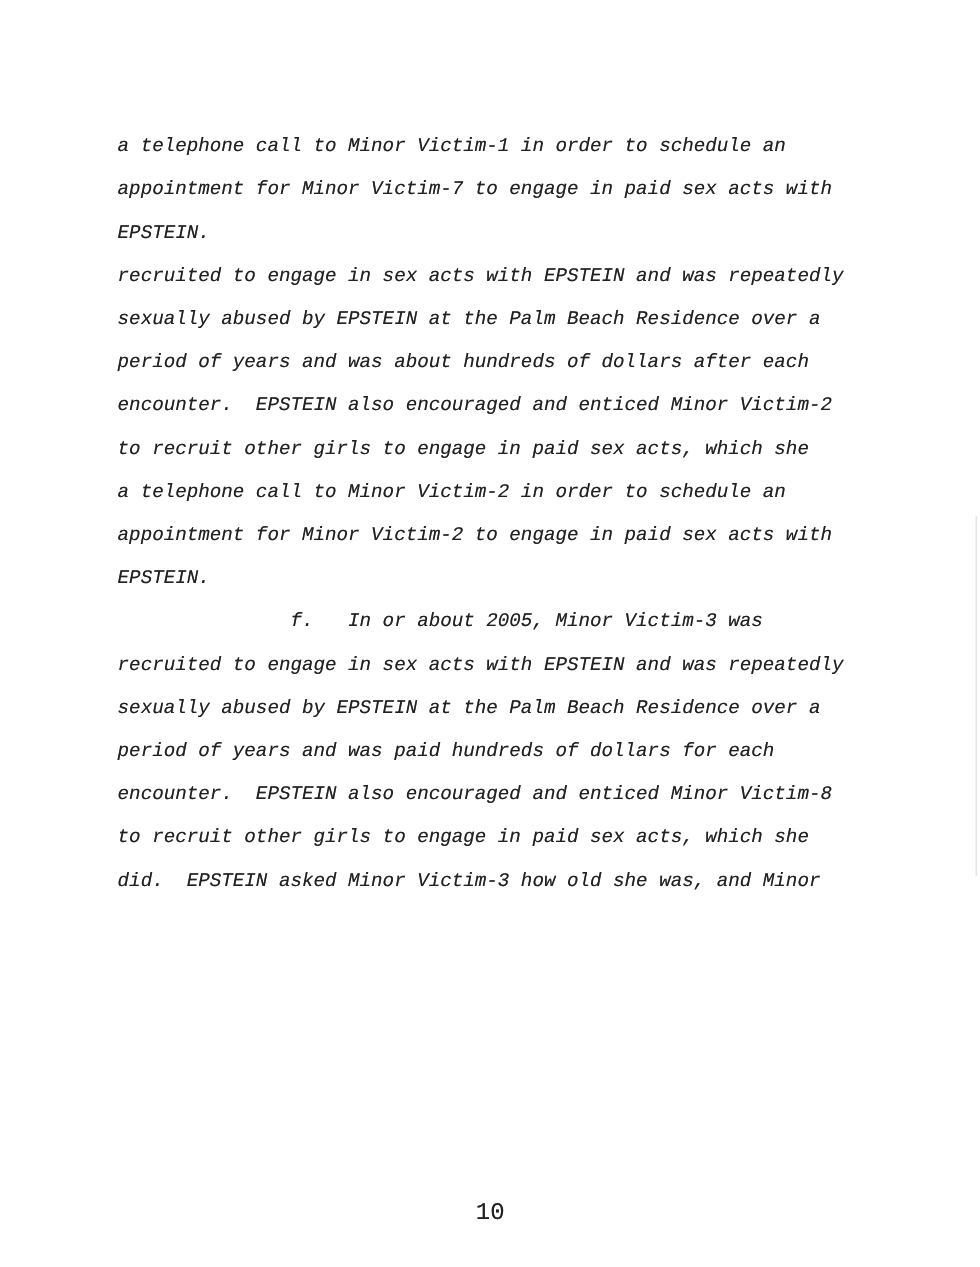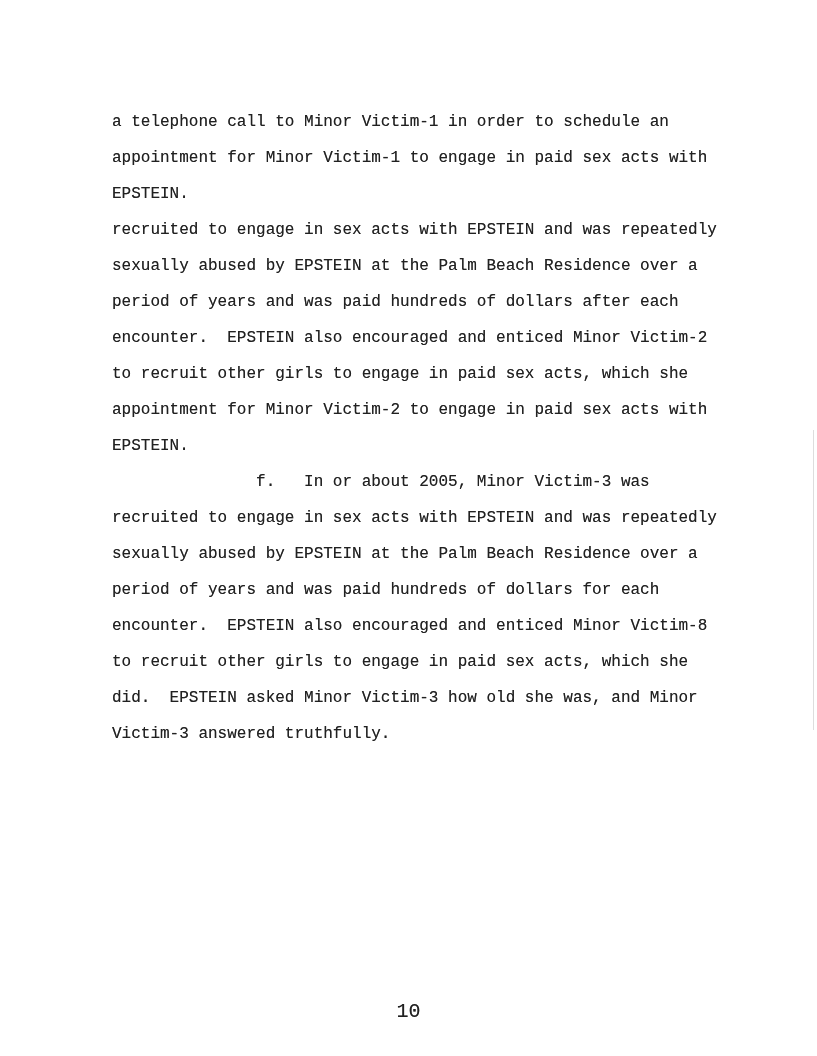"a telephone call to Minor" .text-body { font-style: none -> italic; left: 112px -> 98px }
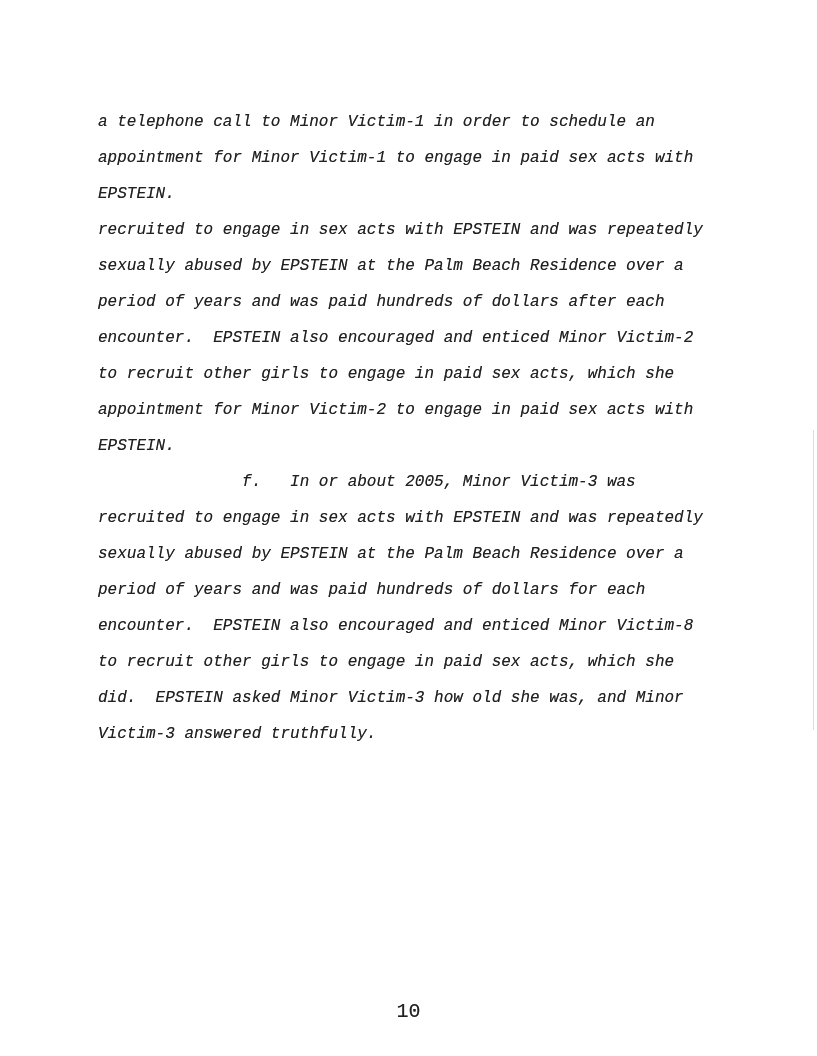"appointment for Minor Victim-1 to" div.line { text: Victim-1 -> Victim-7 }
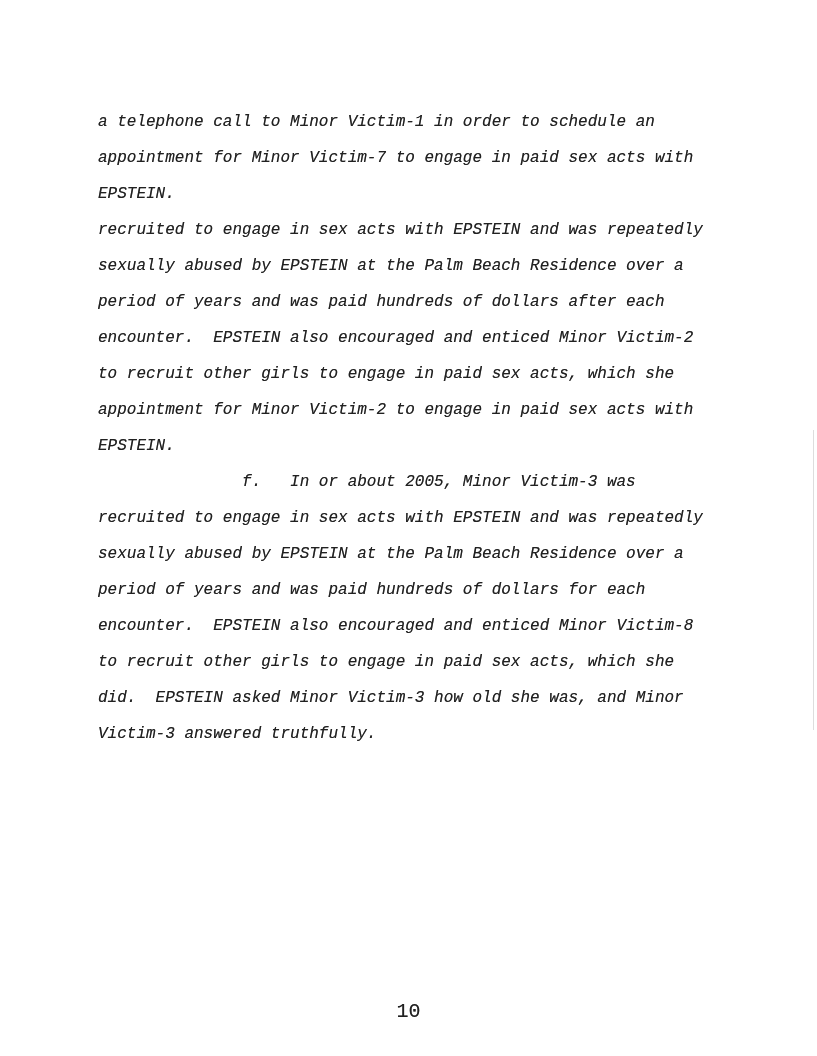"period of years and was paid hundreds of dollars after" div.line { text: paid -> about }
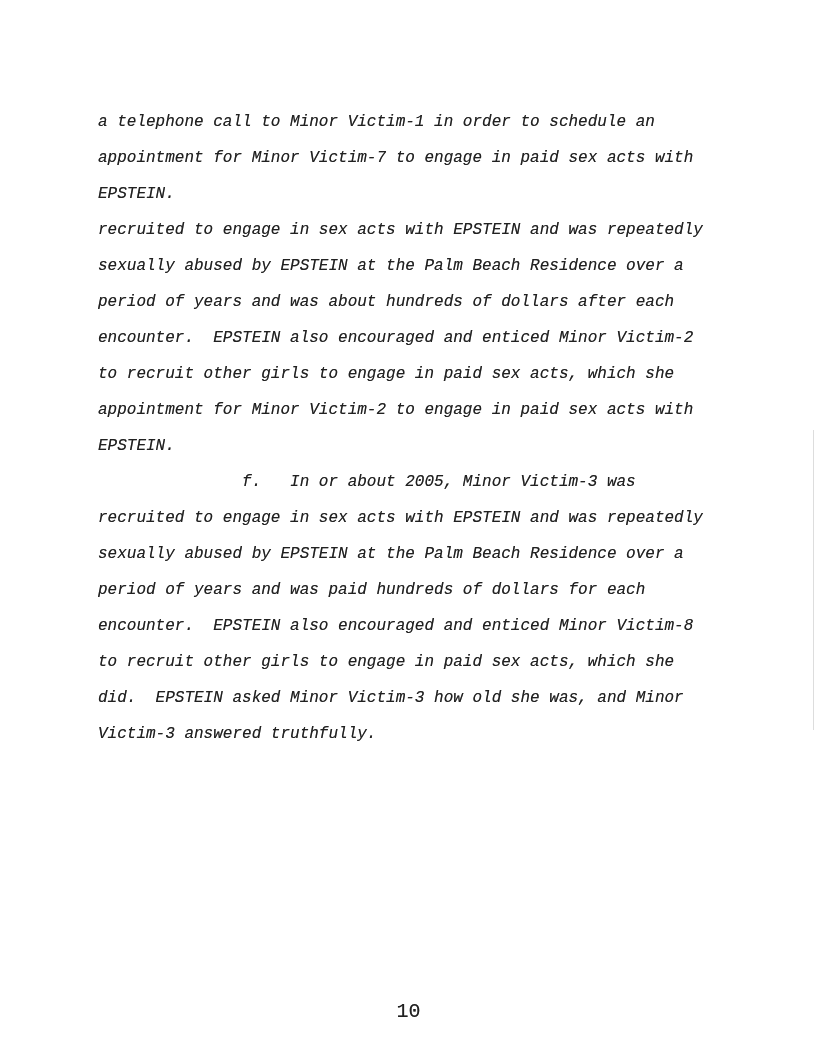"a telephone call to Minor Victim-2" div.line { html: none -> <div>a telephone call to Minor Victim-2 in order to schedule an</div> }
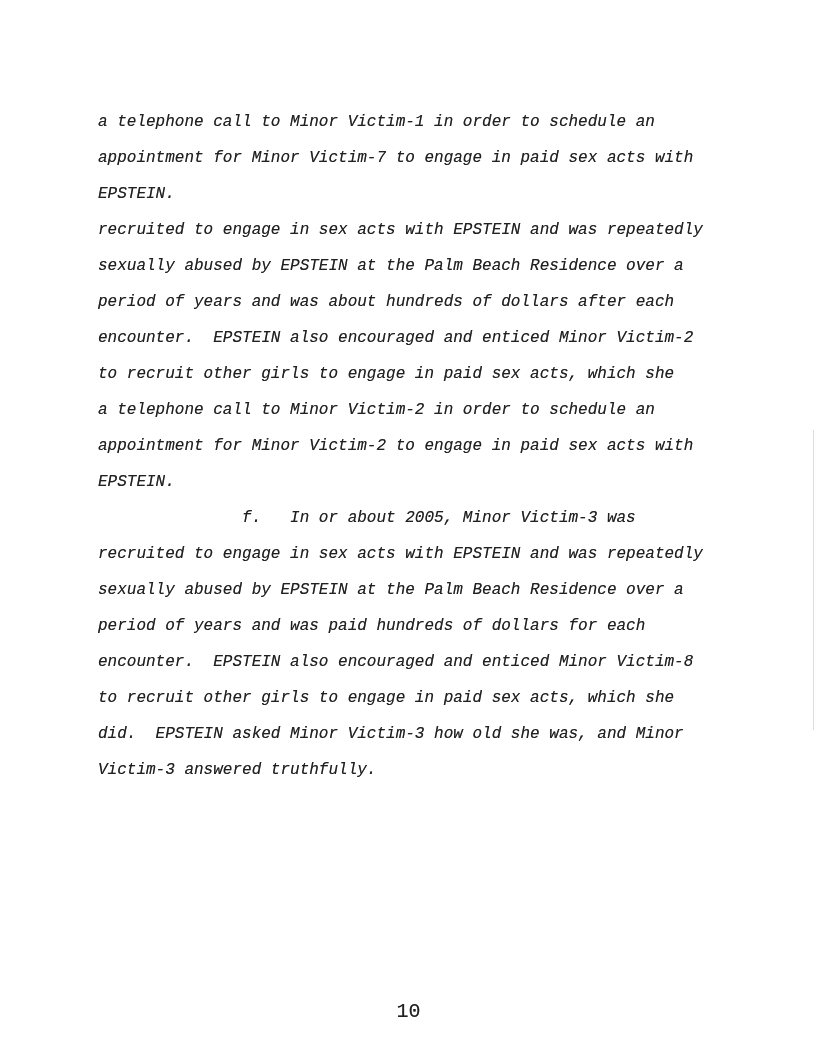"Victim-3 answered truthfully." div.line { html: <div>Victim-3 answered truthfully.</div> -> none }
